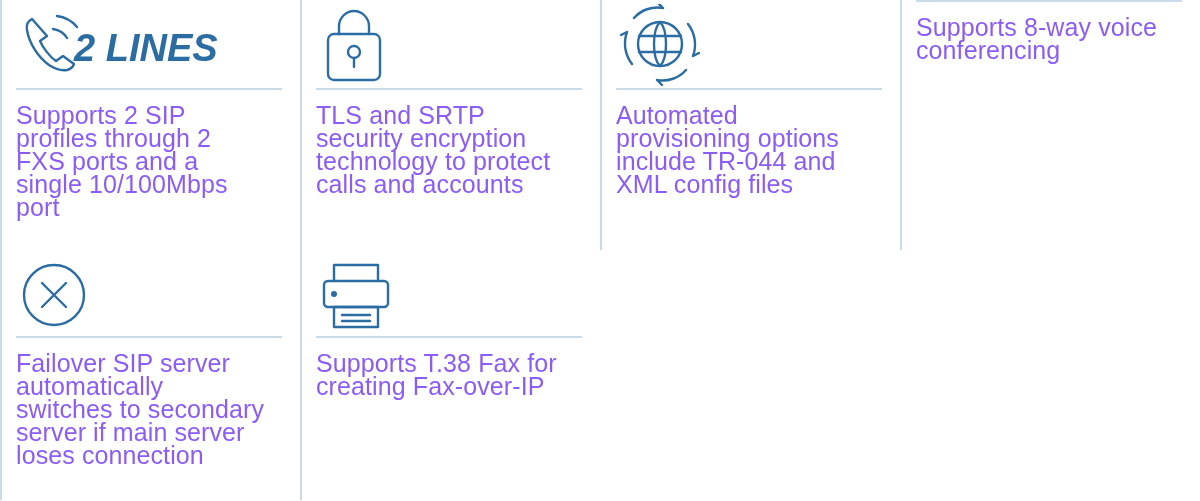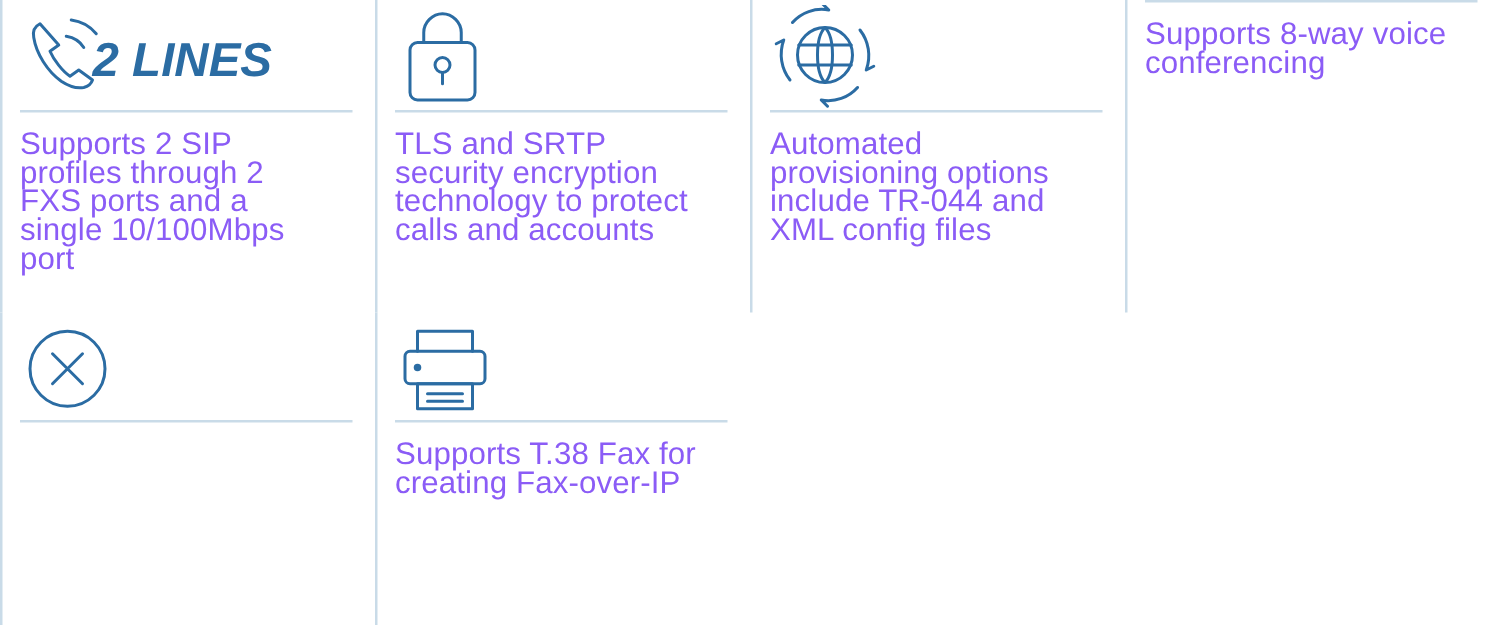"Failover SIP server automatically" div.desc { html: none -> <div>Failover SIP server automatically switches to secondary server if main server loses connection</div> }
